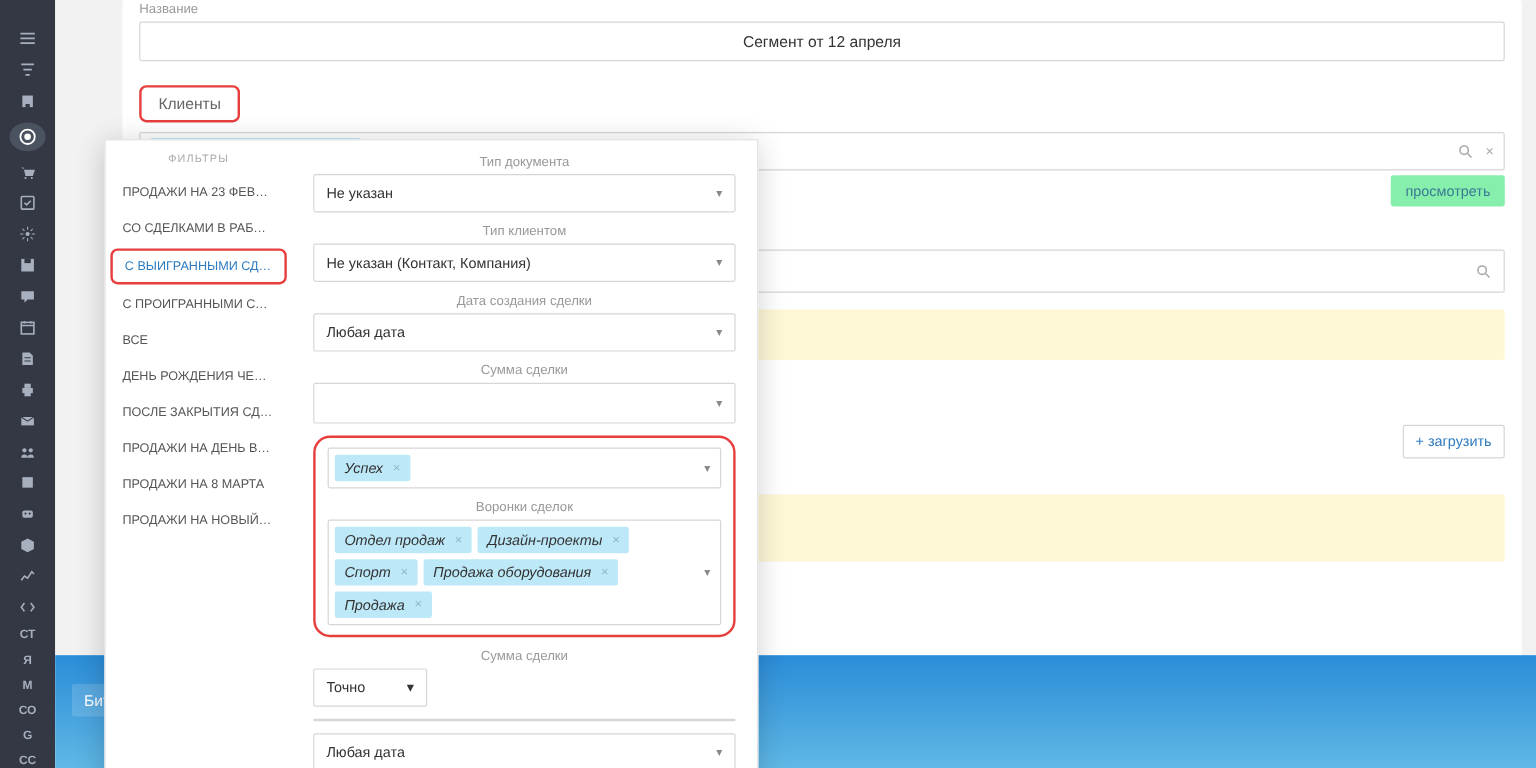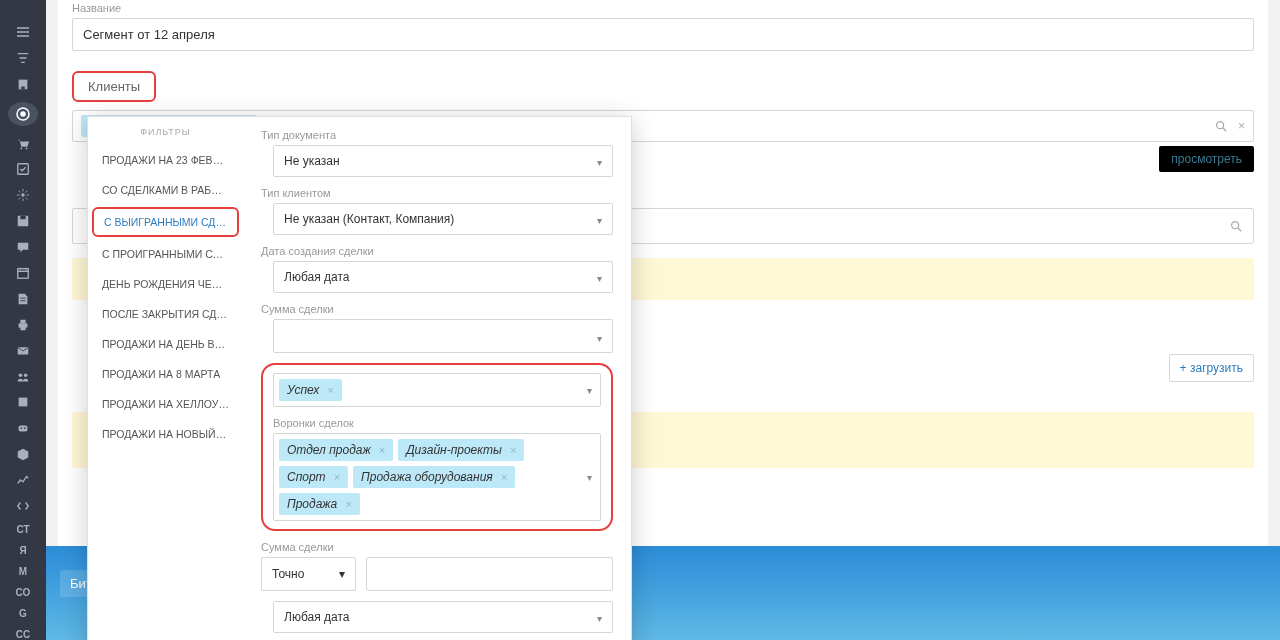"Название" .main { padding-left: none -> 44px }
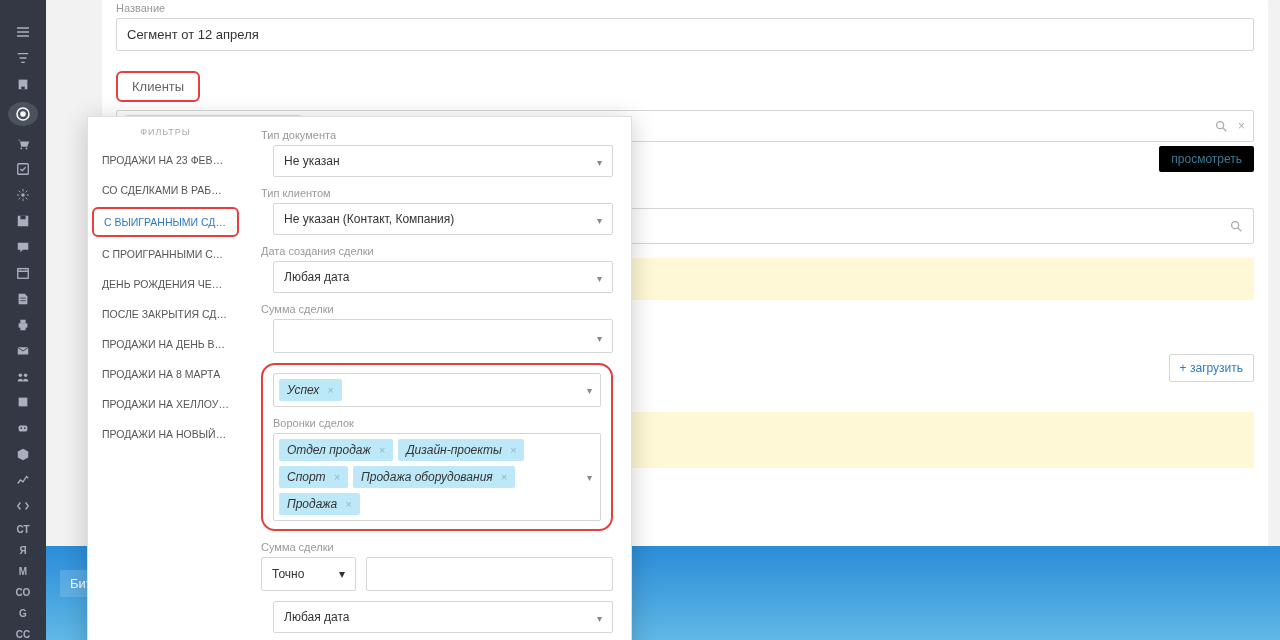"Сегмент от 12 апреля" .text-input { text-align: none -> center }
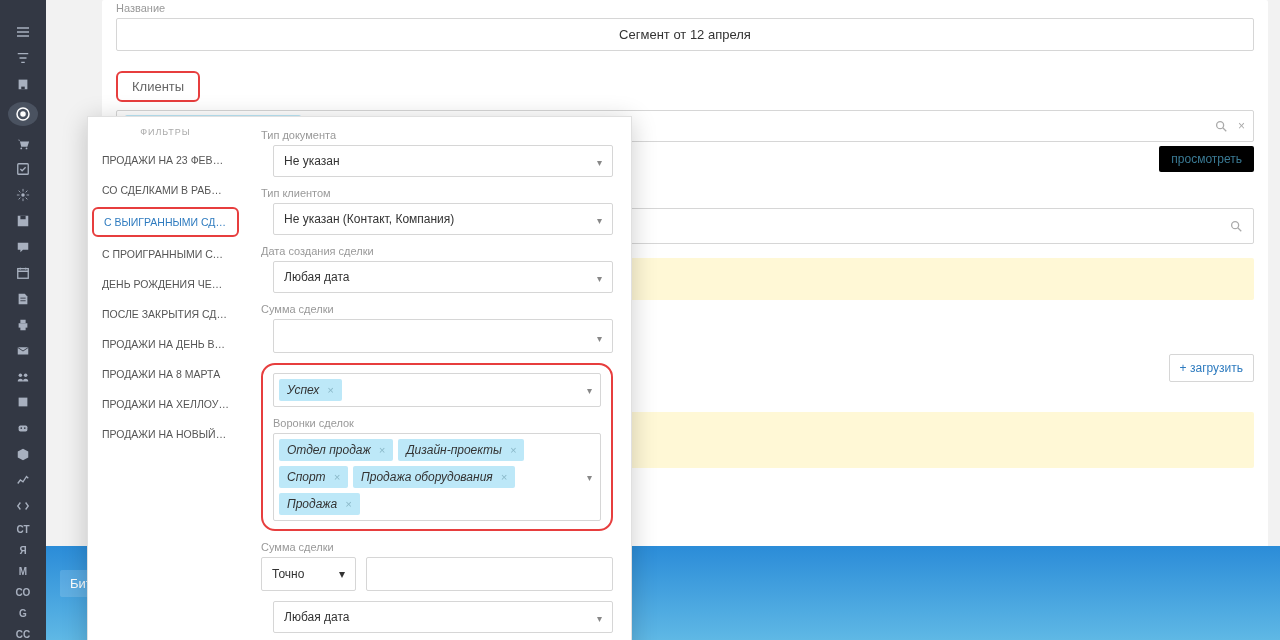"Тип документа" .fg-label { text-align: none -> center }
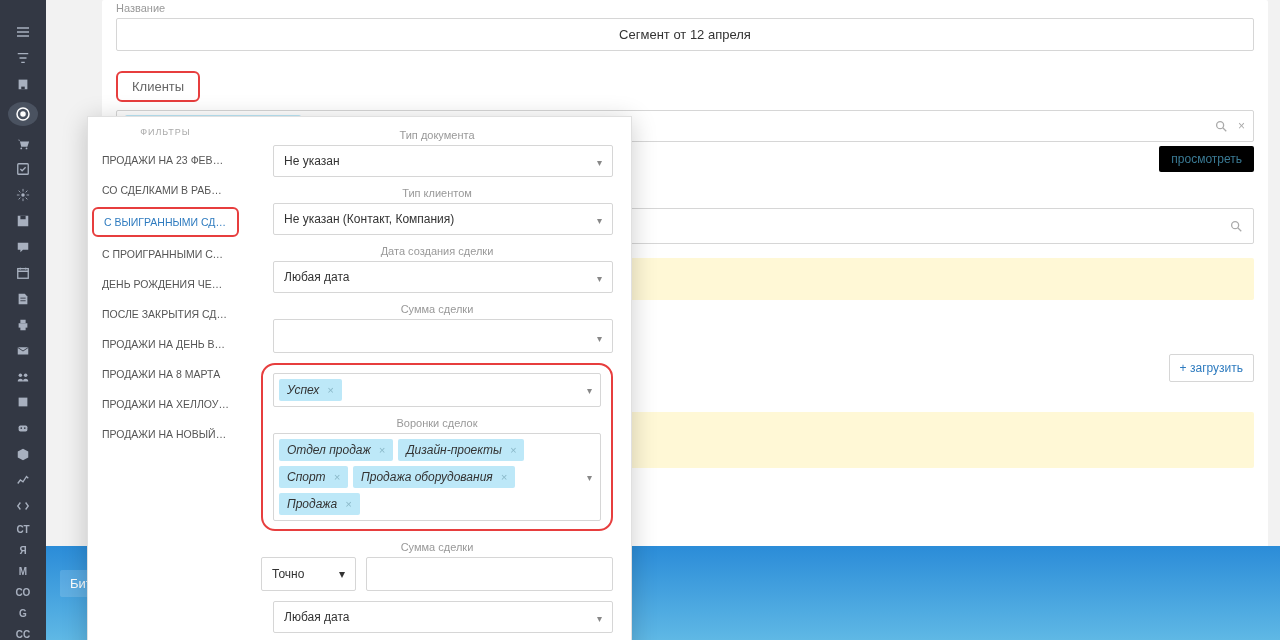"Не указан" .select-box { align-items: flex-end -> center; margin-left: 12px -> none }
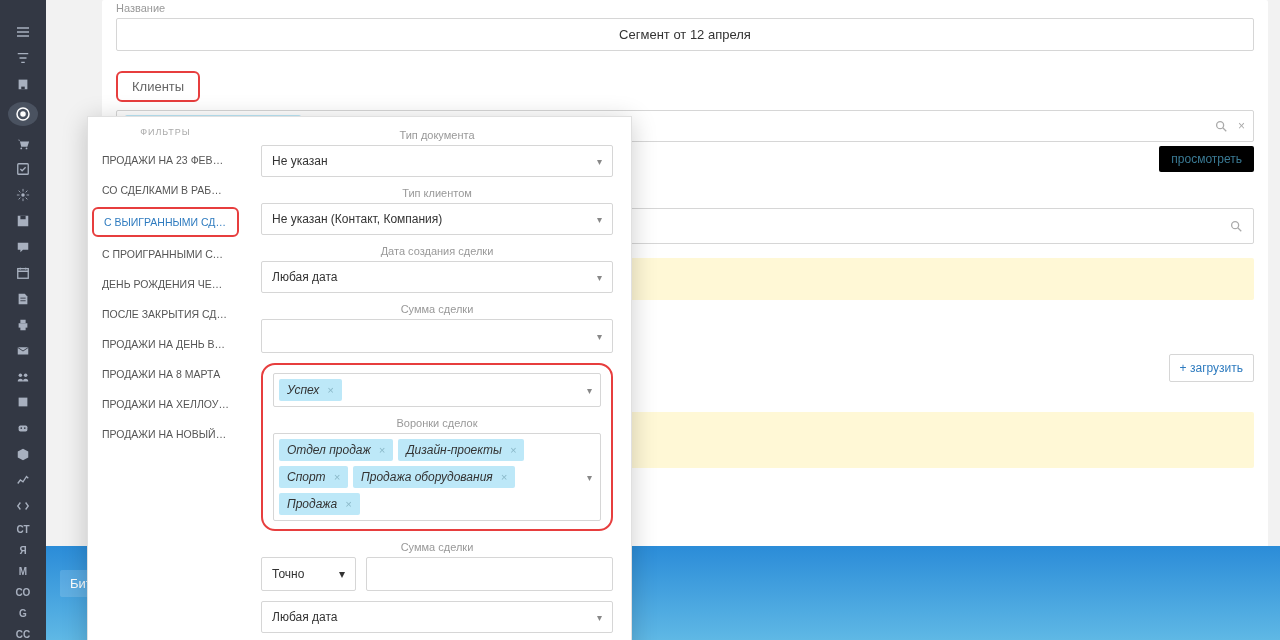"просмотреть" .view-btn { background: #000000 -> #86efac }
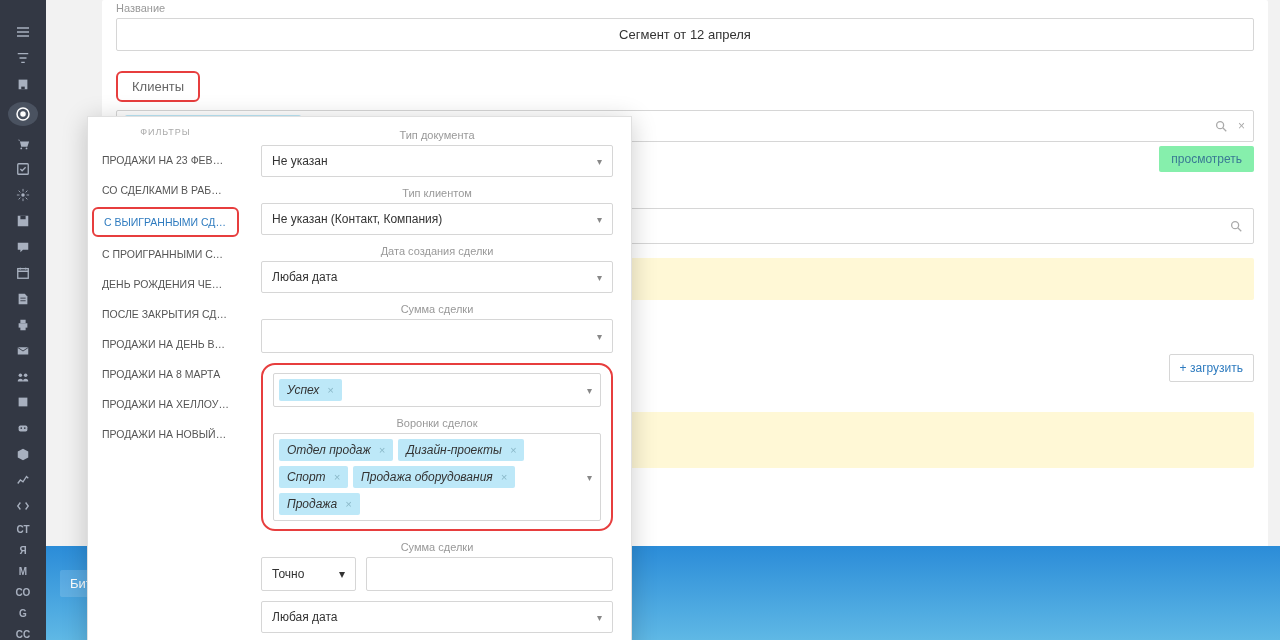"ВСЕ" div.fp-item { html: none -> <div>Все</div> }
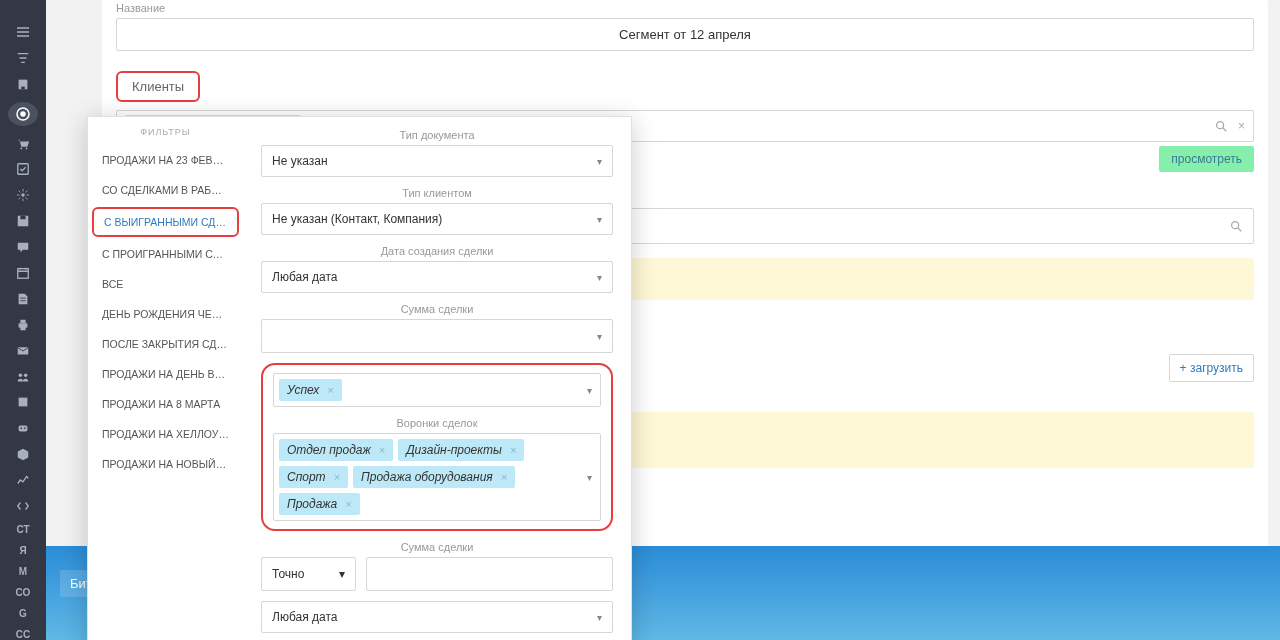"ПРОДАЖИ НА ХЕЛЛОУИН" div.fp-item { html: <div>Продажи на Хеллоуин</div> -> none }
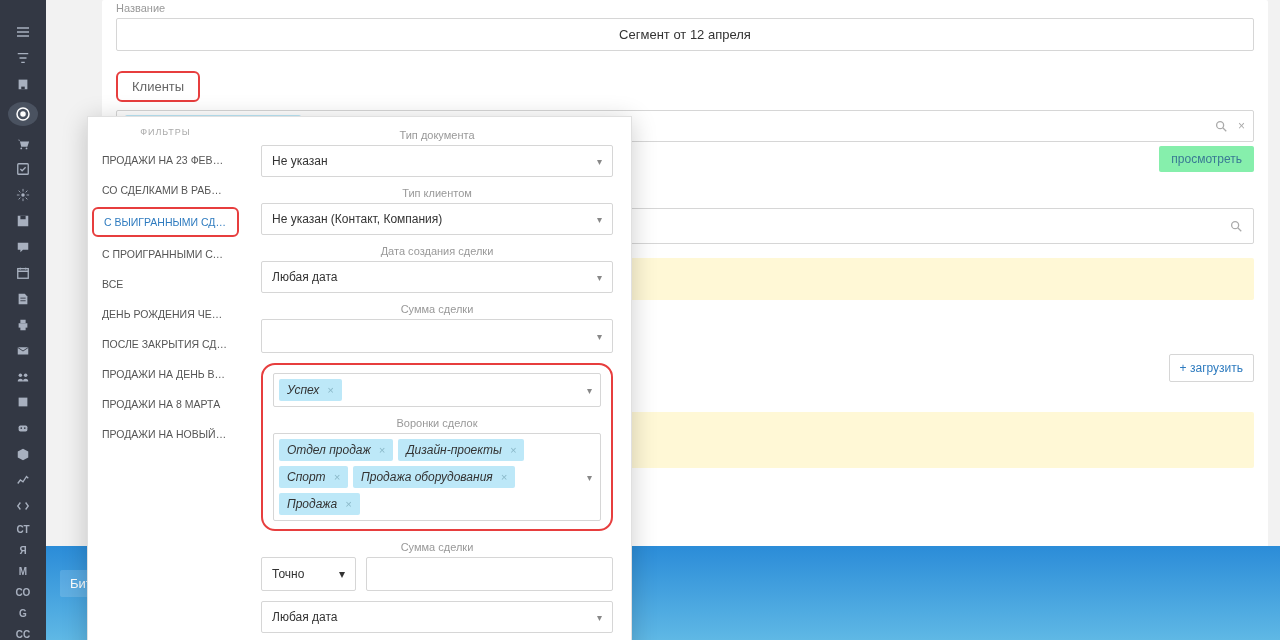"Точно" .amount-row { flex-direction: none -> column }
